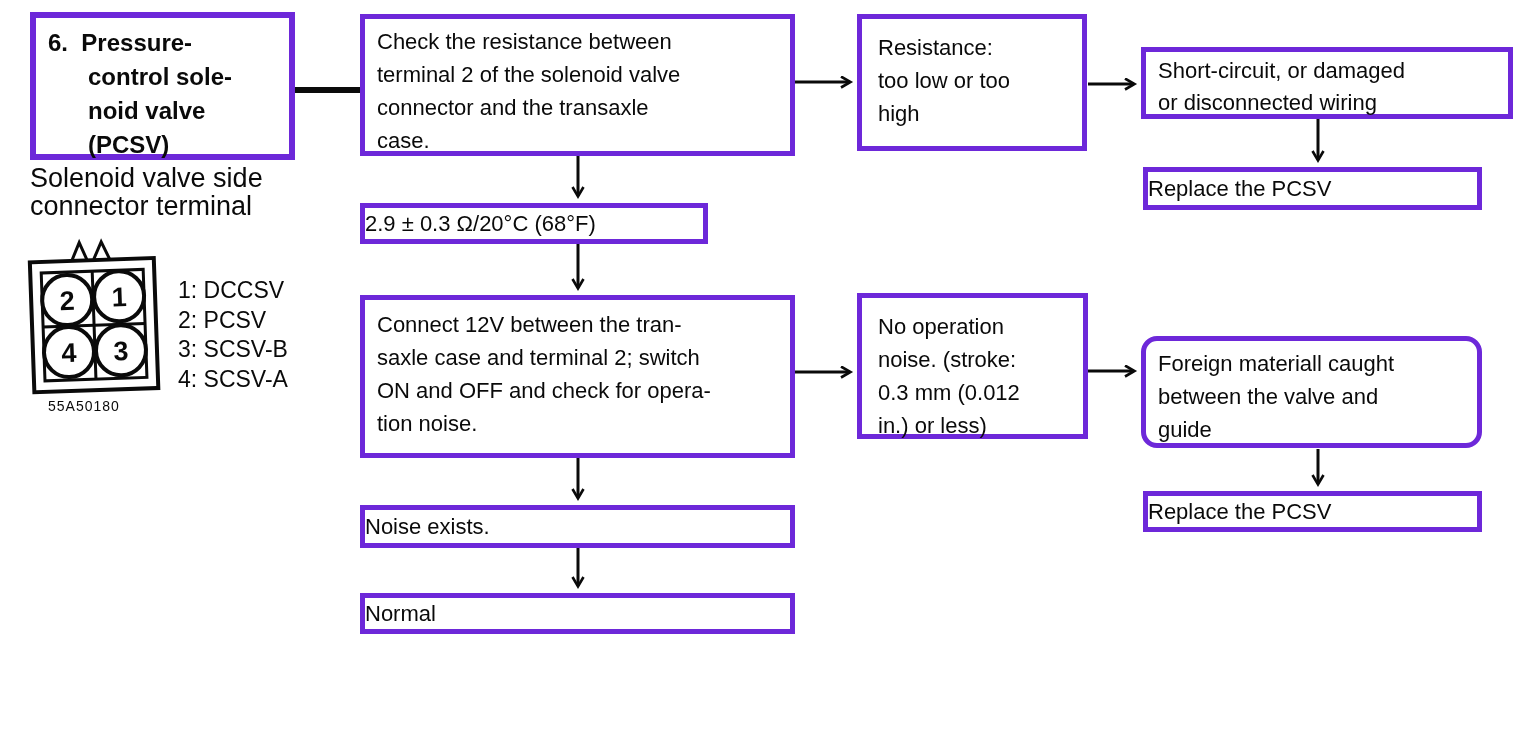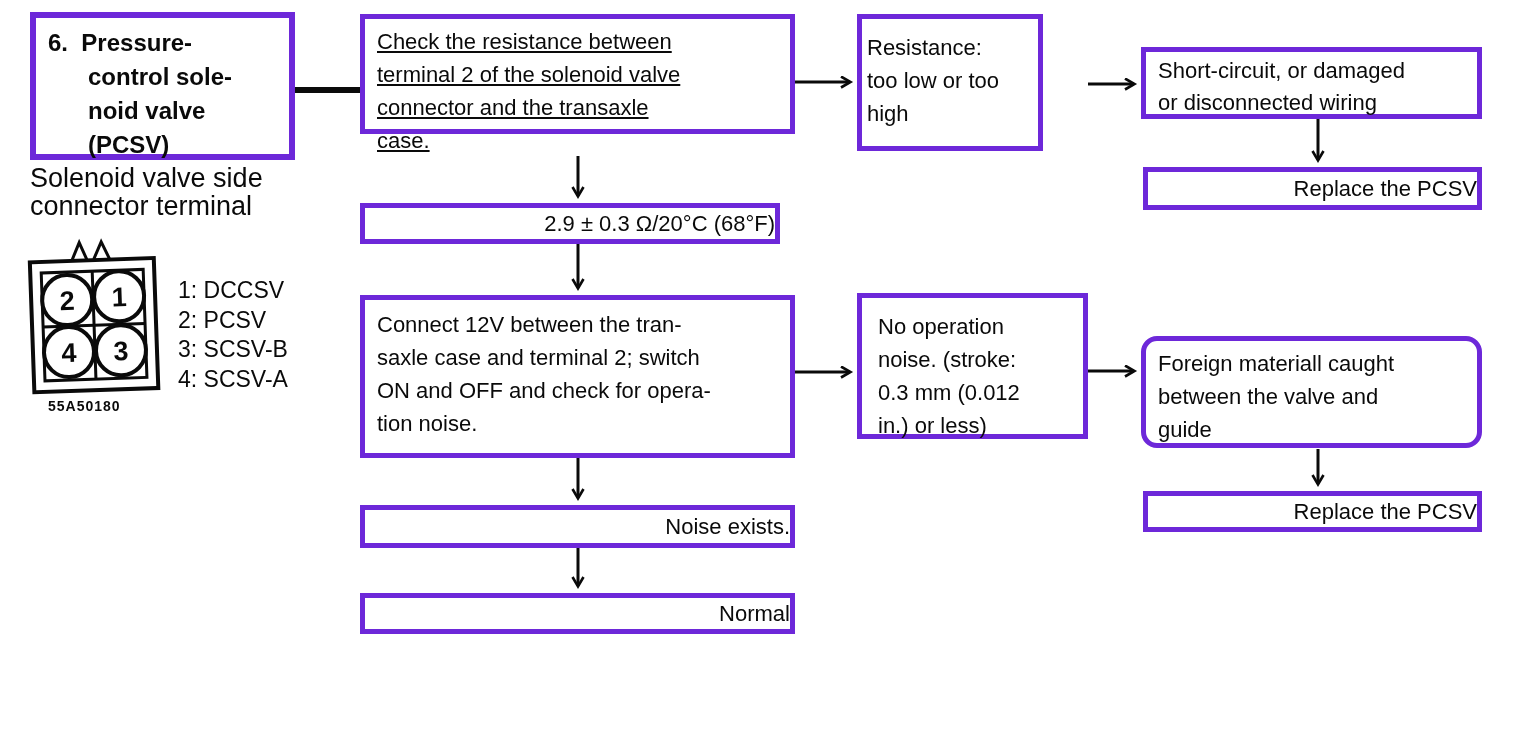"Check the resistance between" .box-check { height: 120px -> 142px; text-decoration: underline -> none }
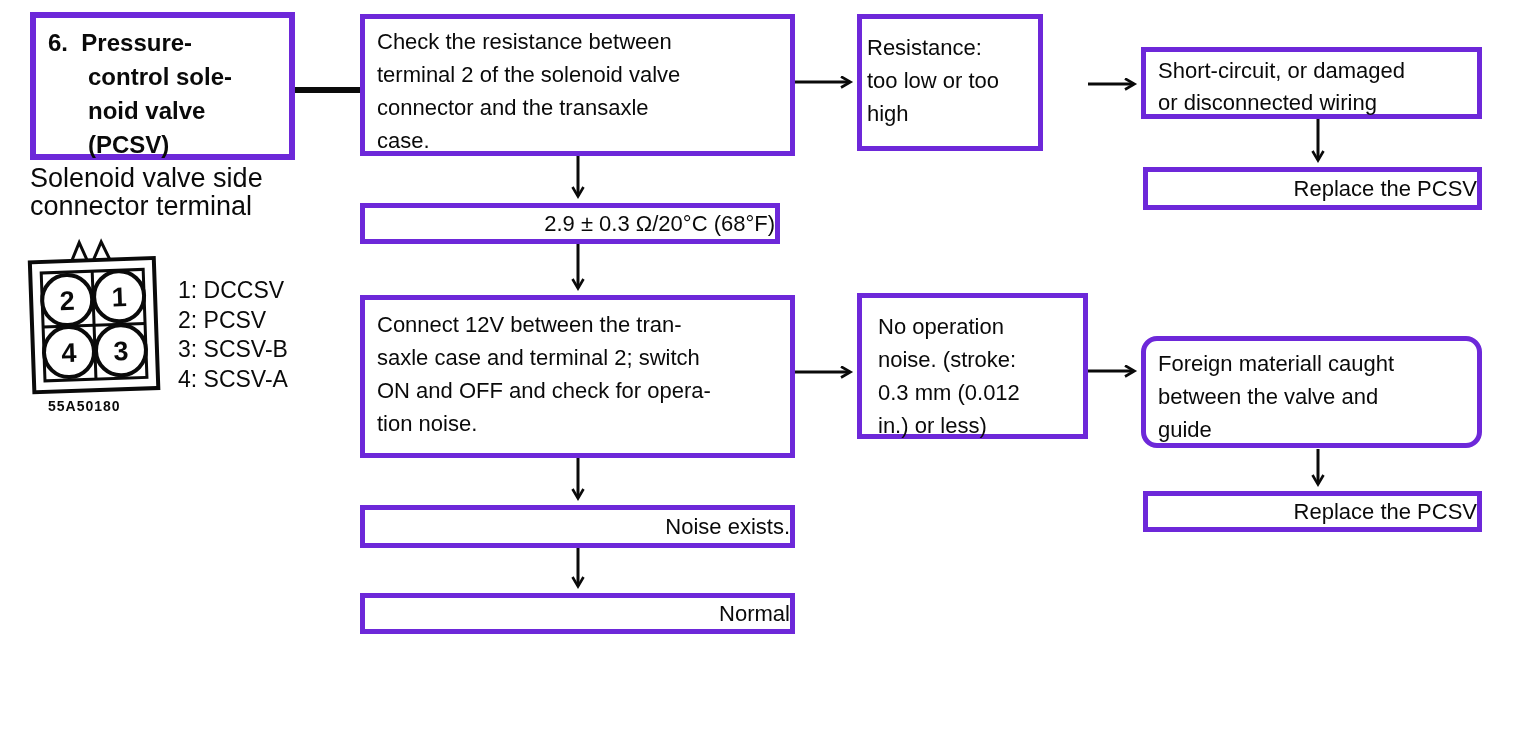"Resistance:" .box-resist { padding: 12px 5px -> 12px 16px; width: 186px -> 230px }
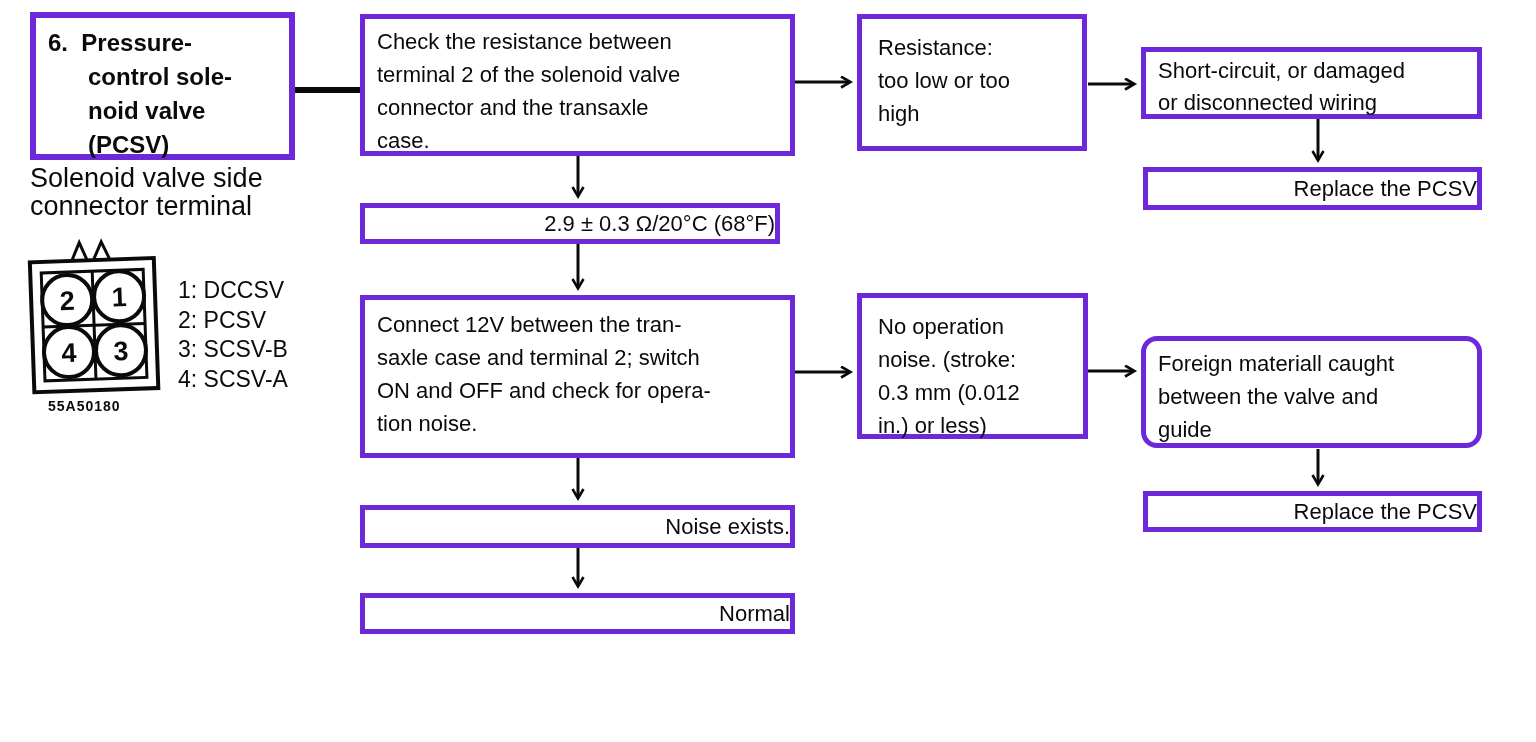"Short-circuit, or damaged" .box-wiring { width: 341px -> 372px }
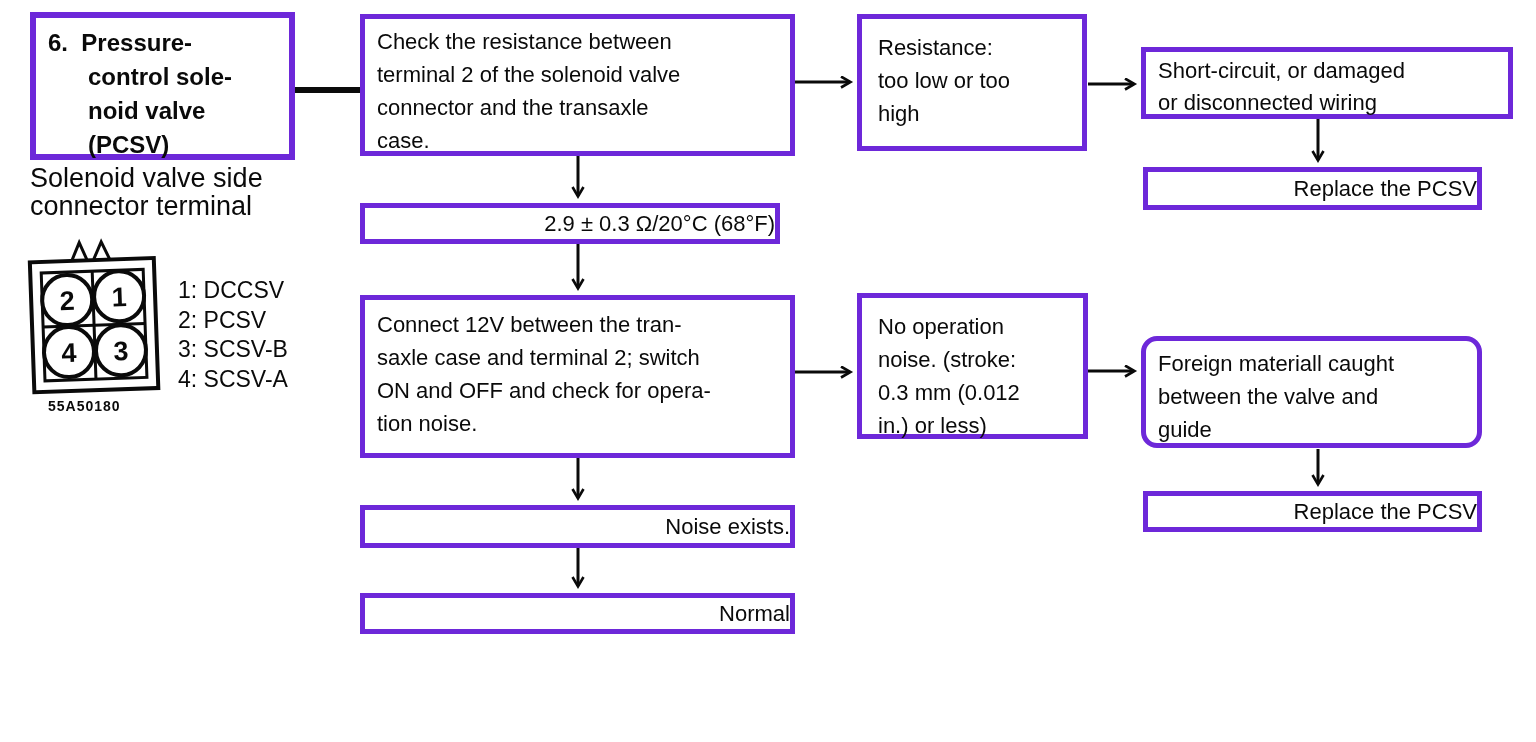"Replace the PCSV" .center { justify-content: flex-end -> flex-start }
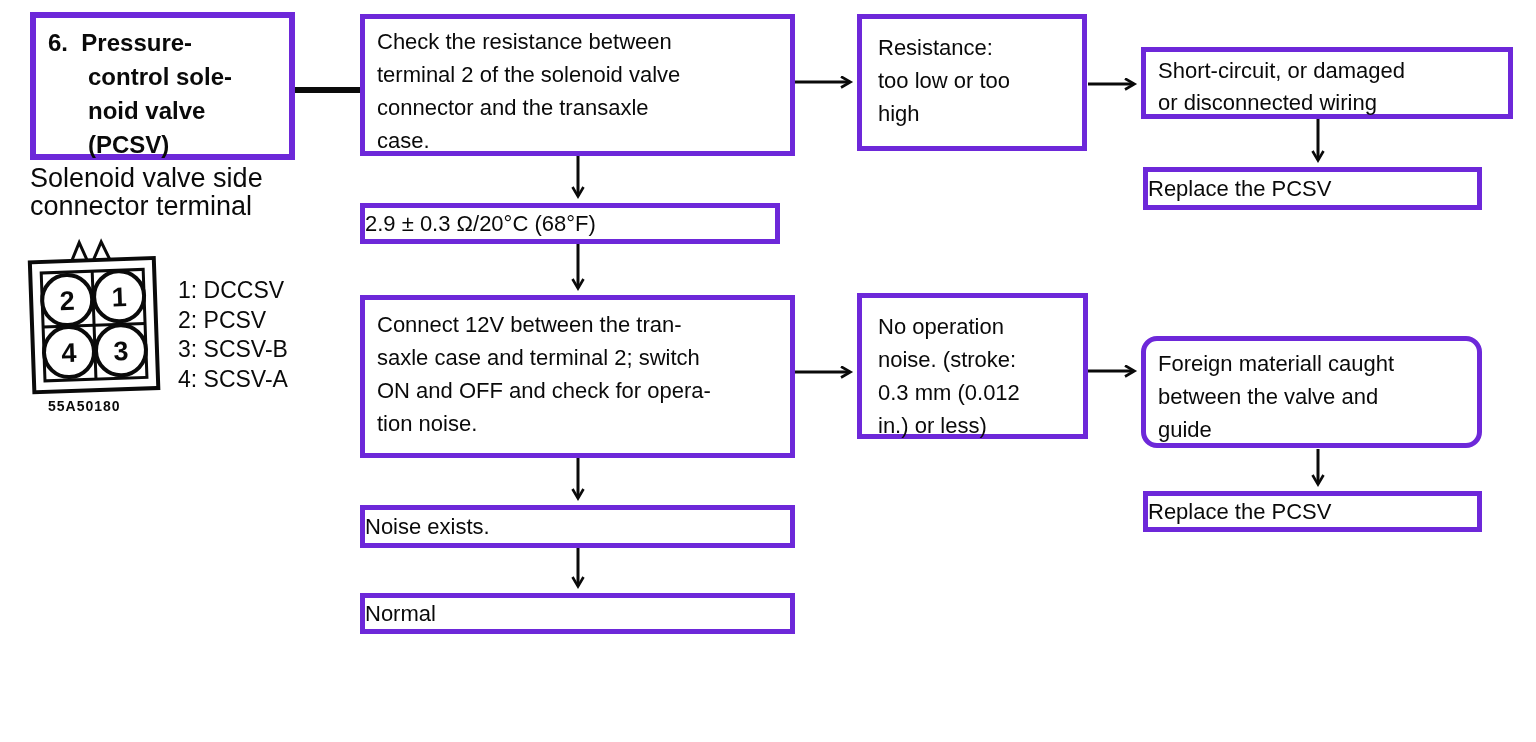"2.9 ± 0.3 Ω/20°C (68°F)" .box-spec { width: 420px -> 348px }
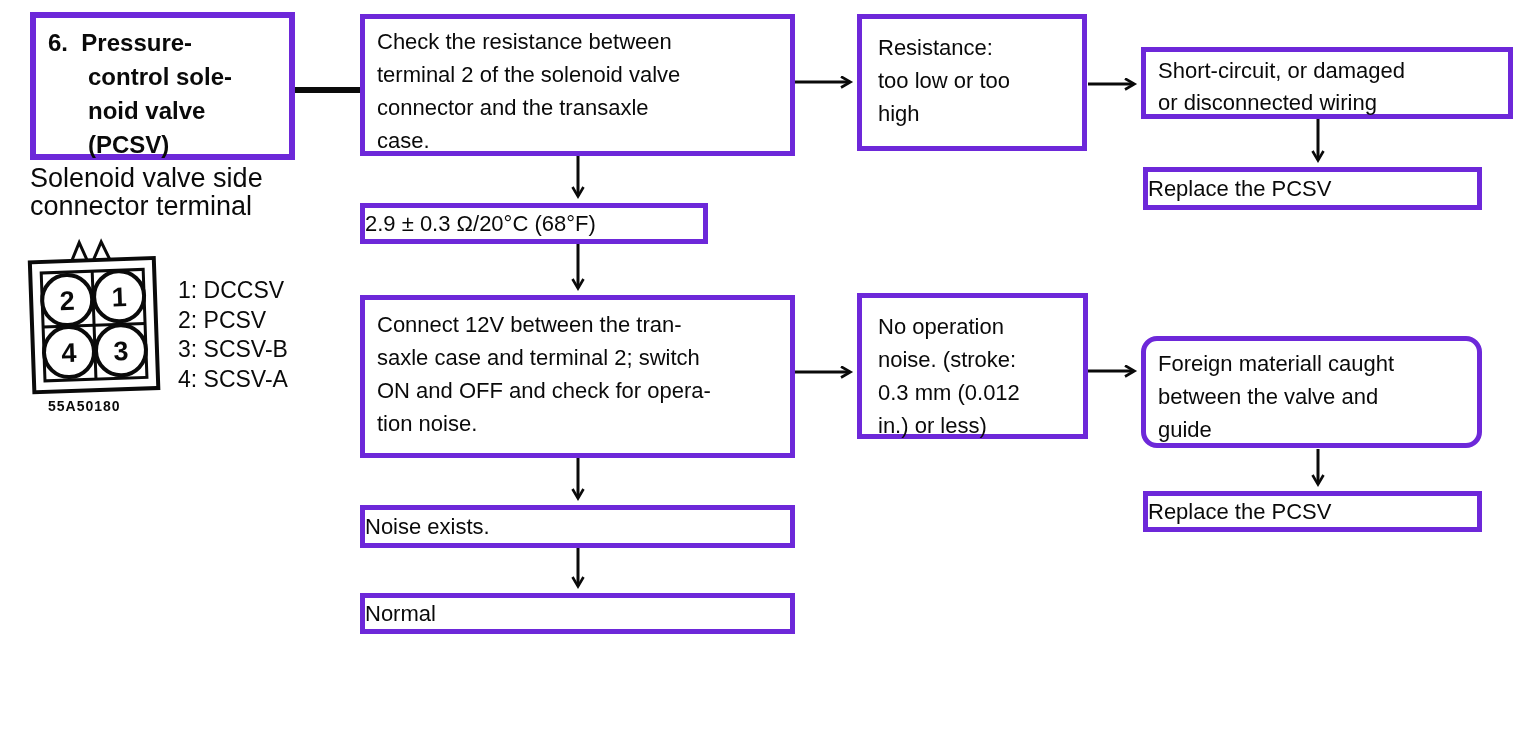"55A50180" .fig-code { font-weight: bold -> normal }
